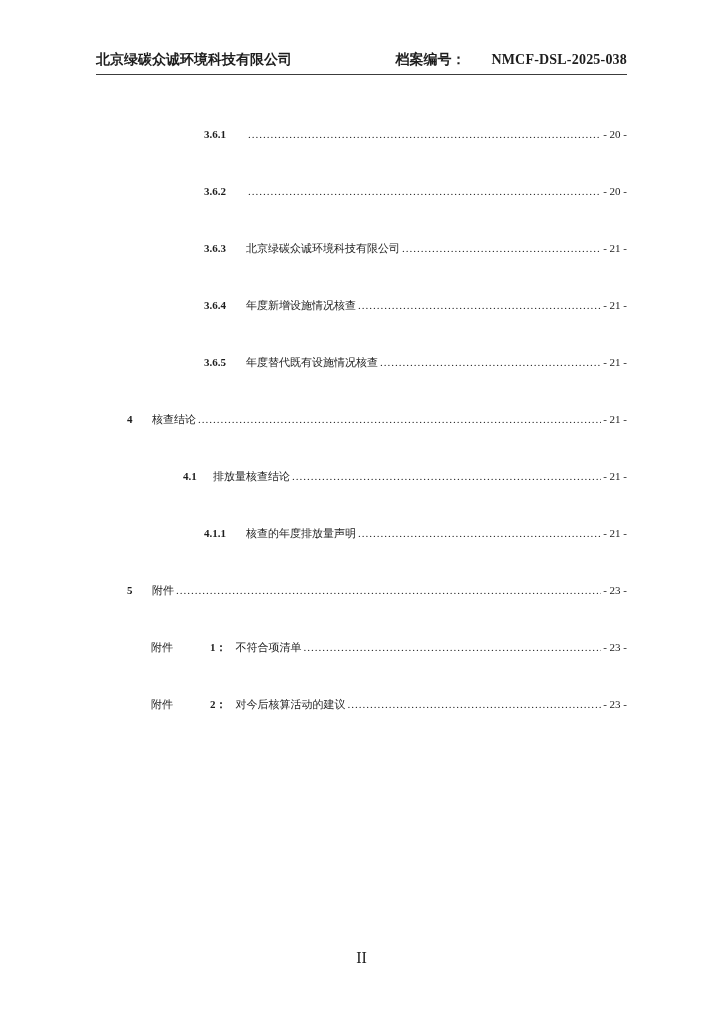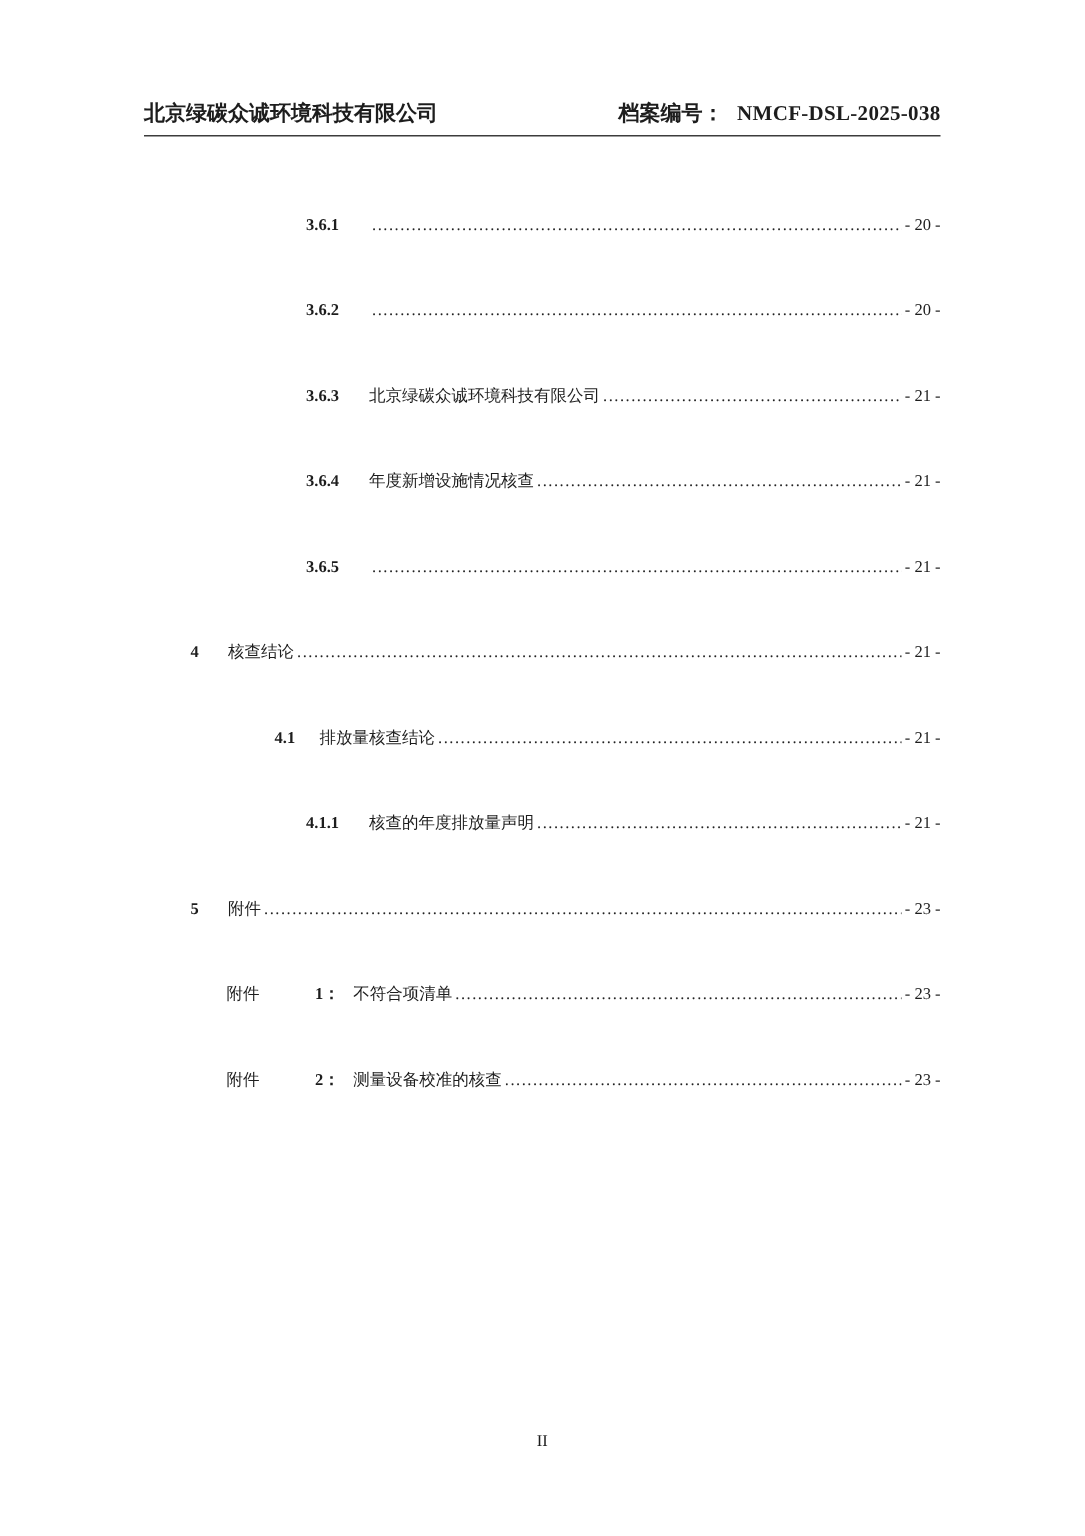"北京绿碳众诚环境科技有限公司" .page { padding: 16px 96px -> 0 96px }
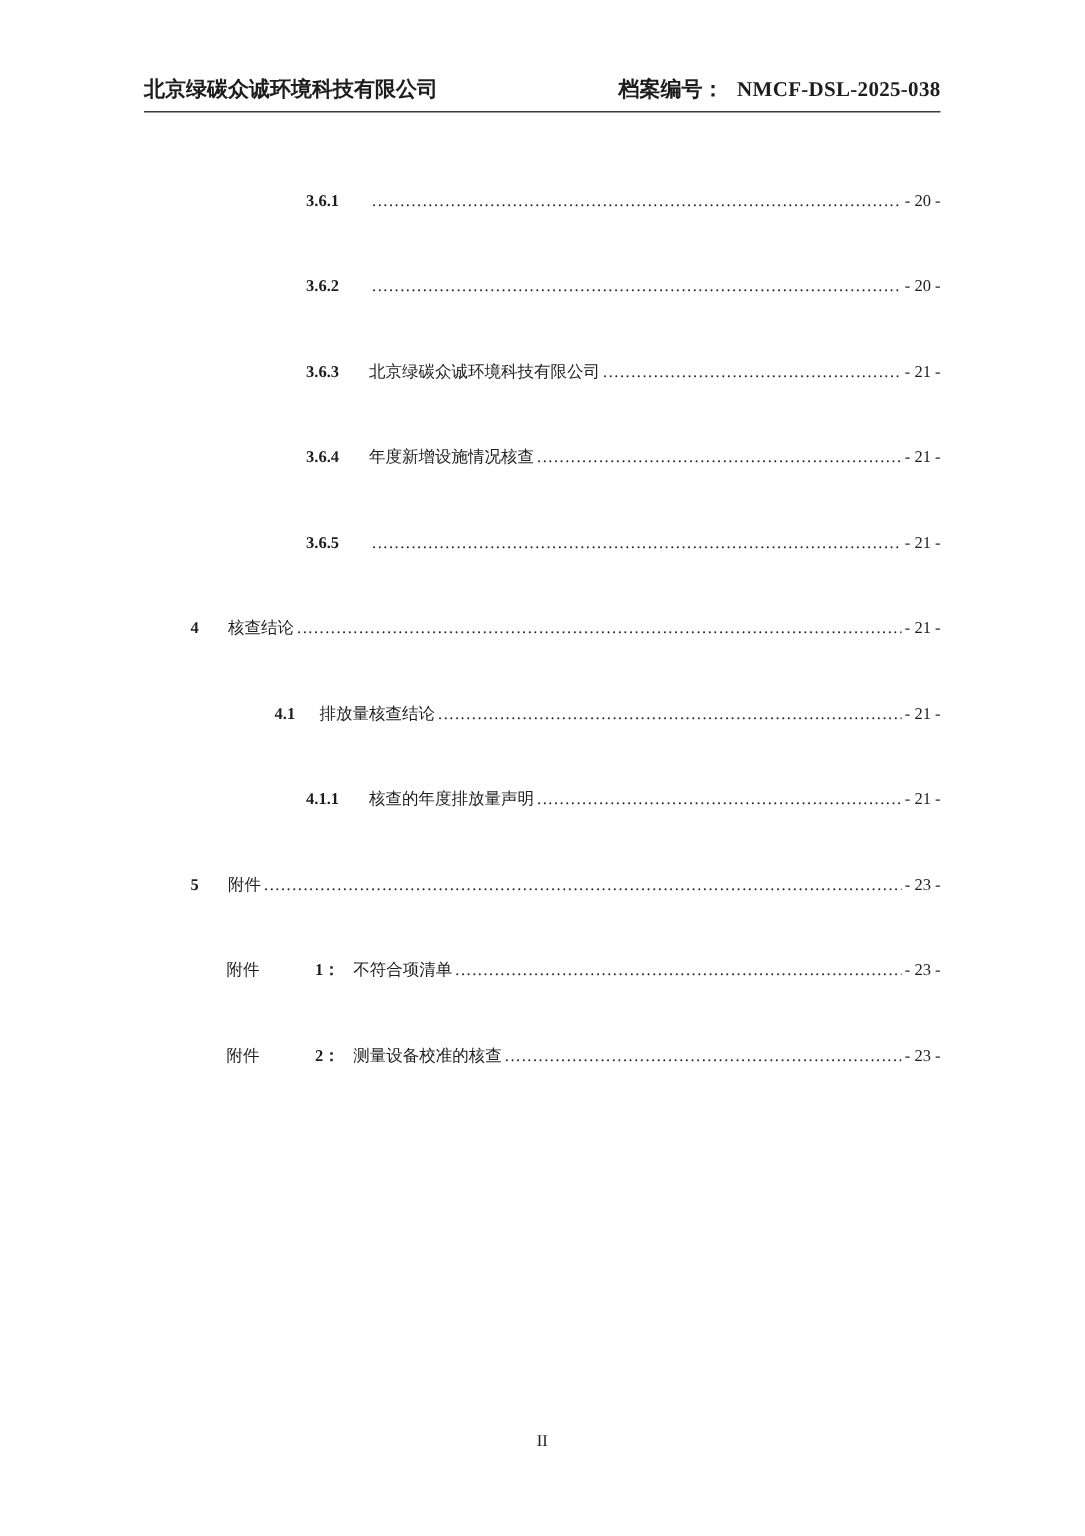"档案编号：" .doc-number-label { margin-right: 9px -> 26px }
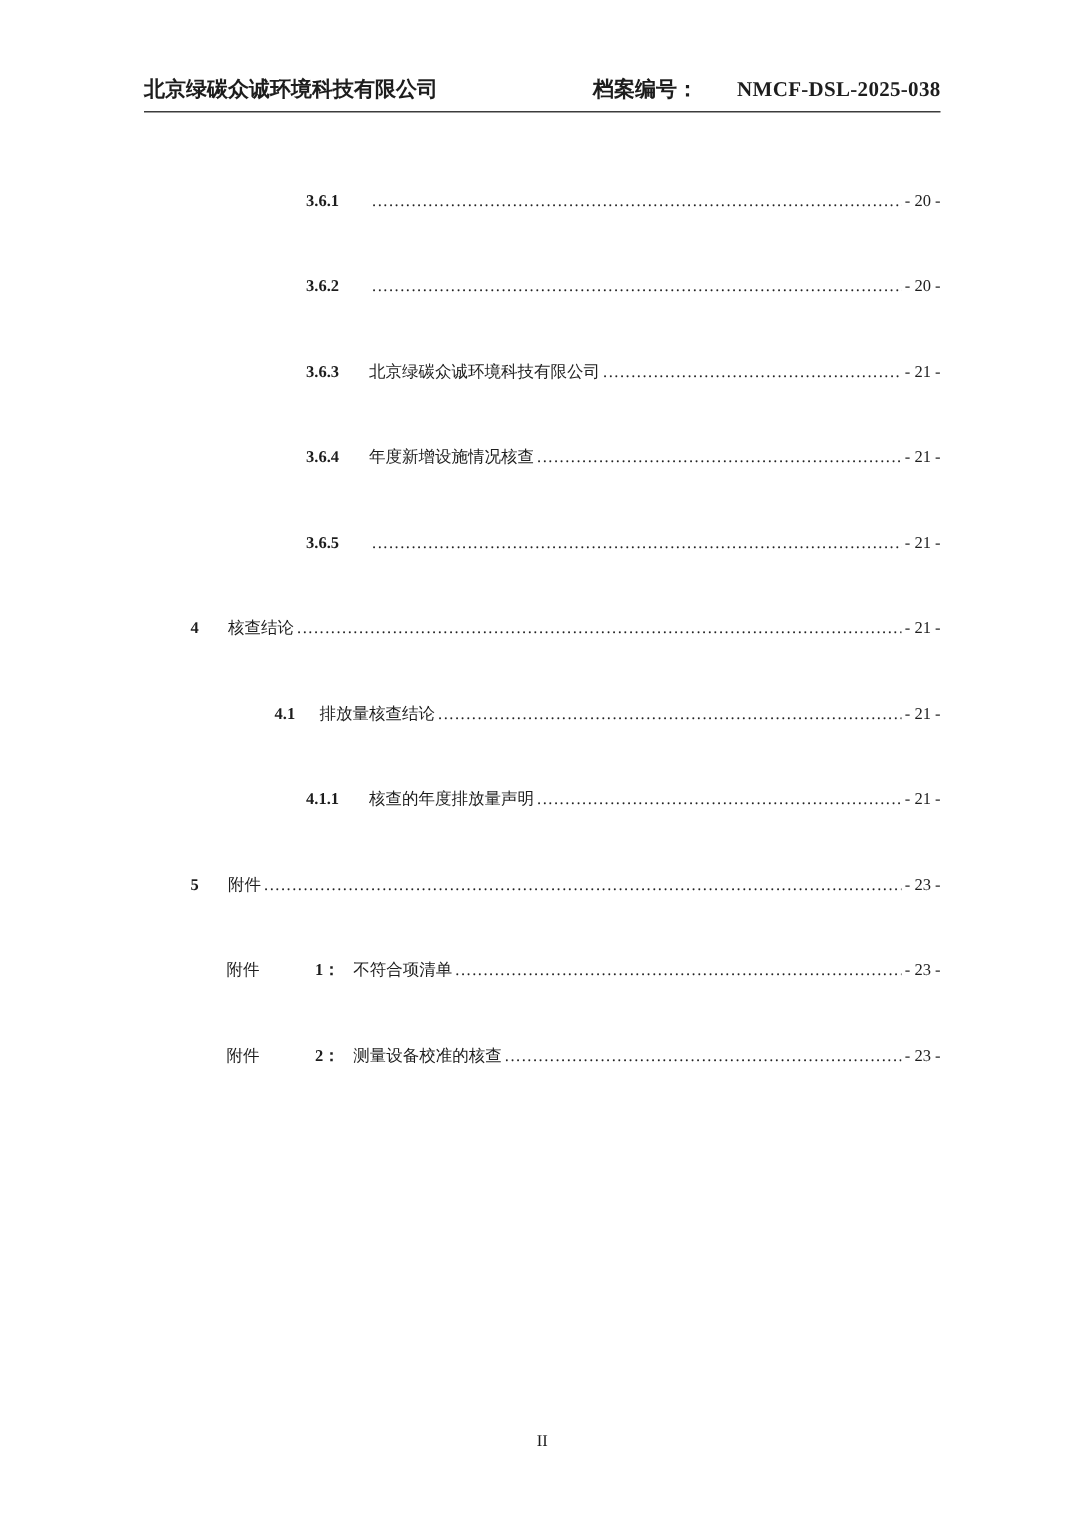"年度替代既有设施情况核查" span.title { html: none -> <span>年度替代既有设施情况核查</span> }
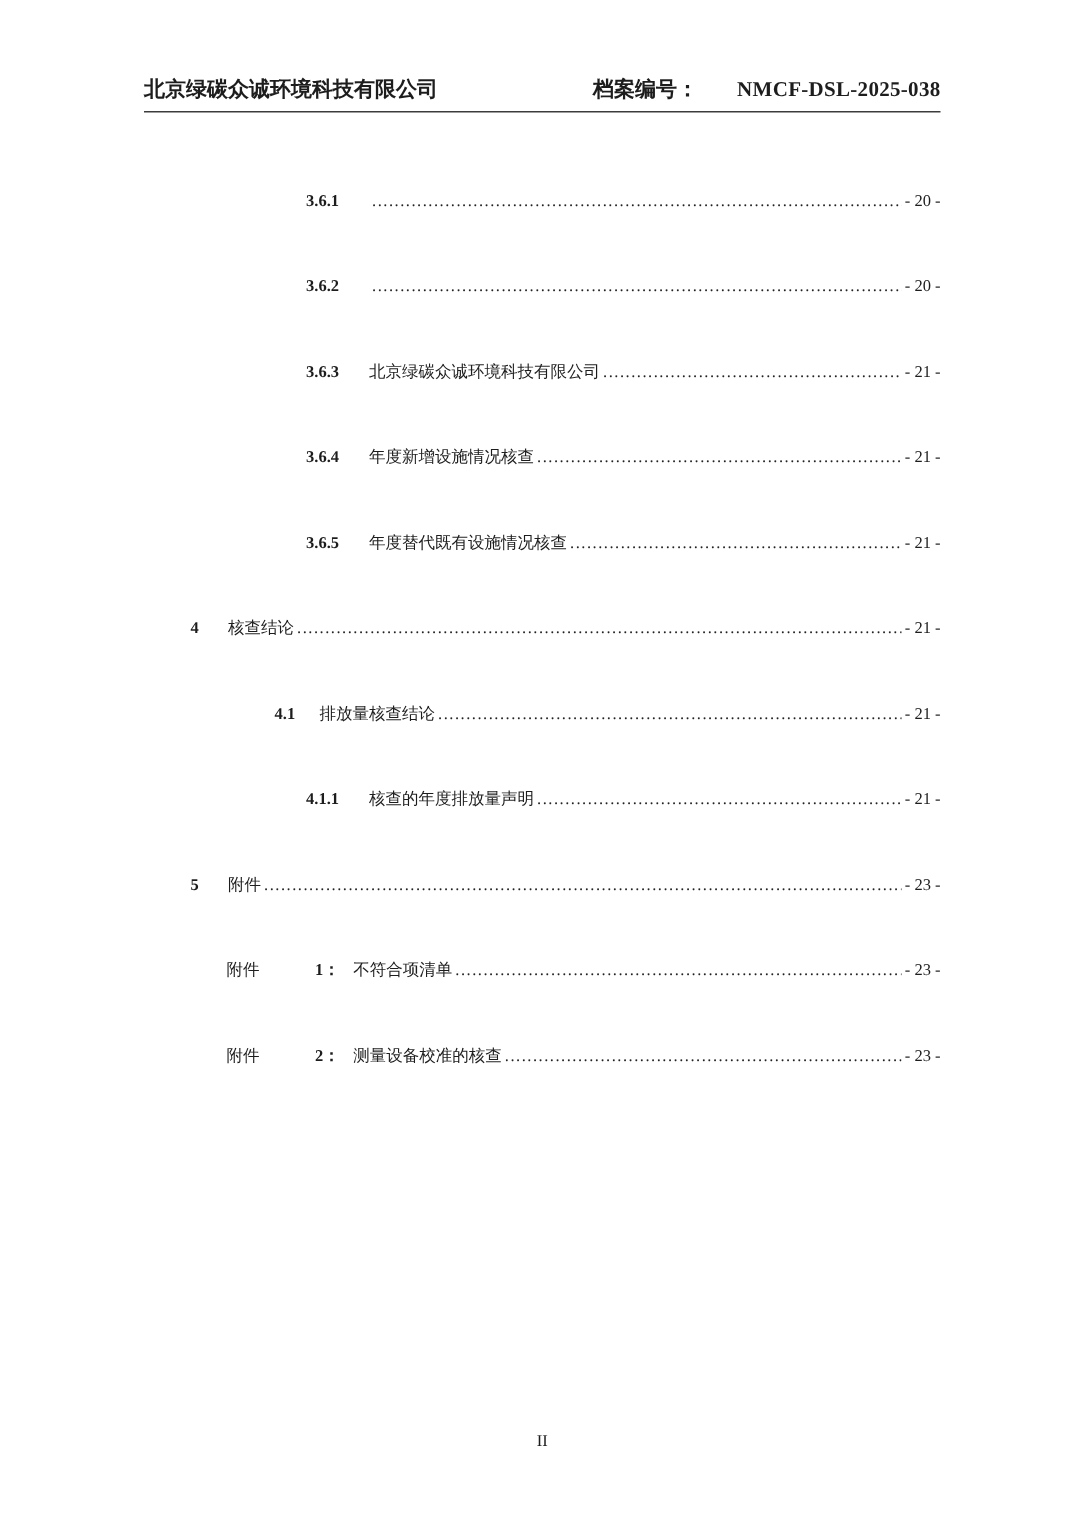"测量设备校准的核查" span.title { text: 测量设备校准的核查 -> 对今后核算活动的建议 }
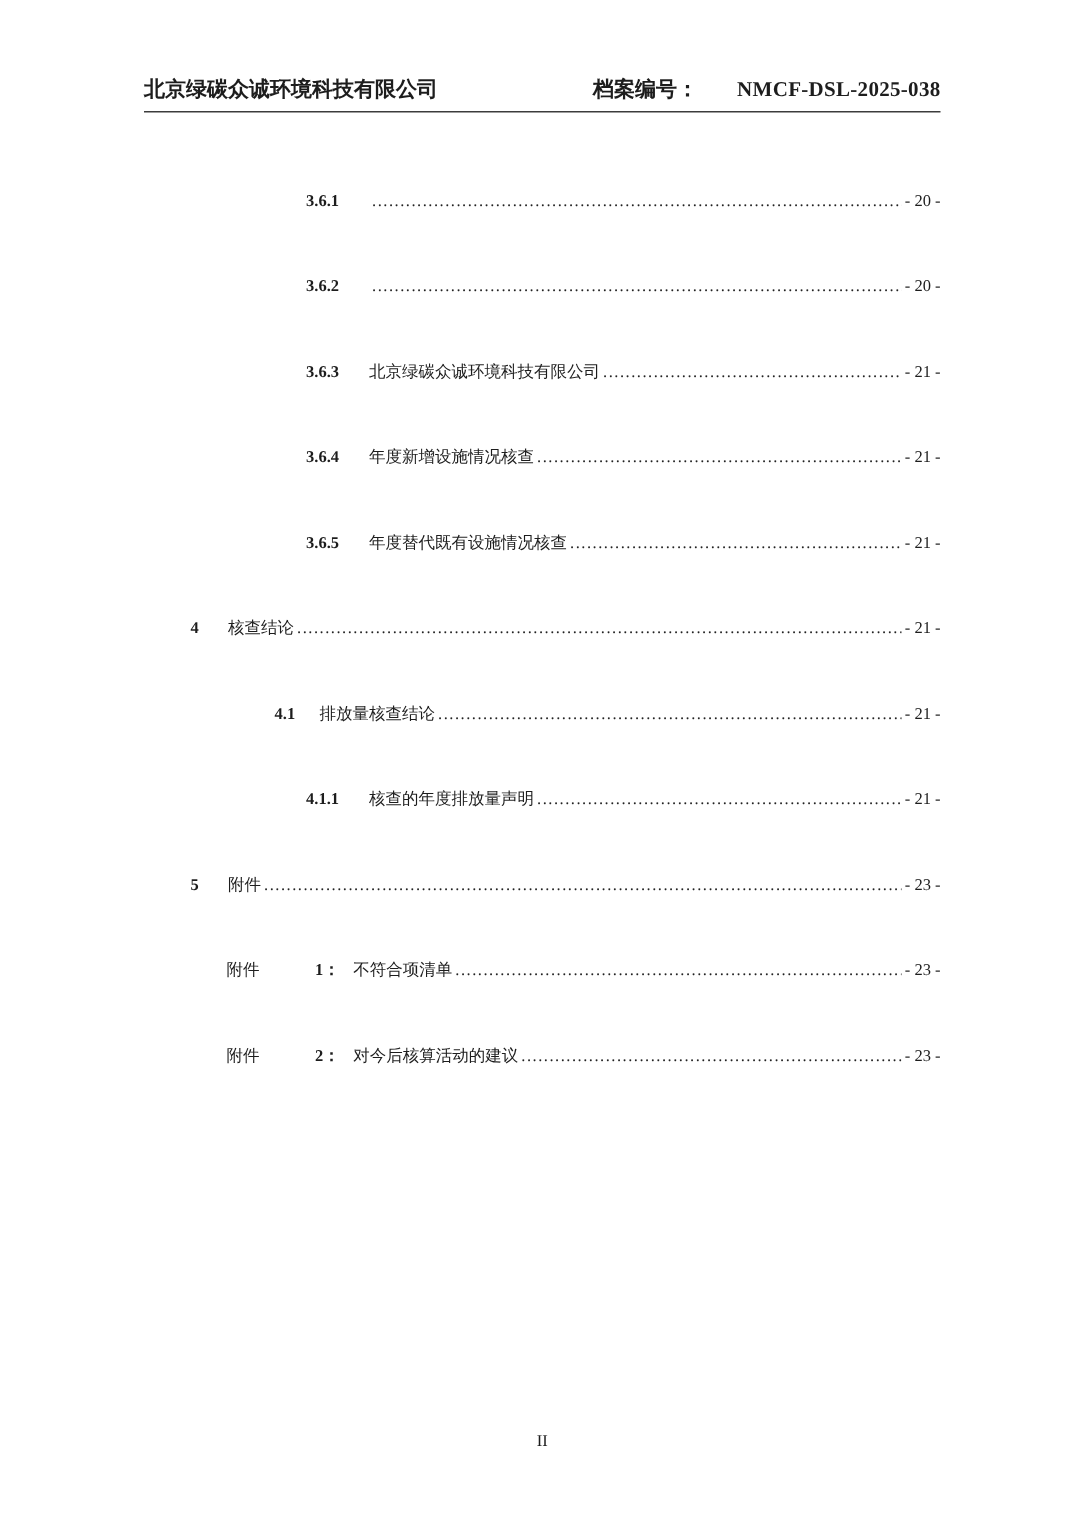"II" .page-footer { font-size: 11px -> 16px }
